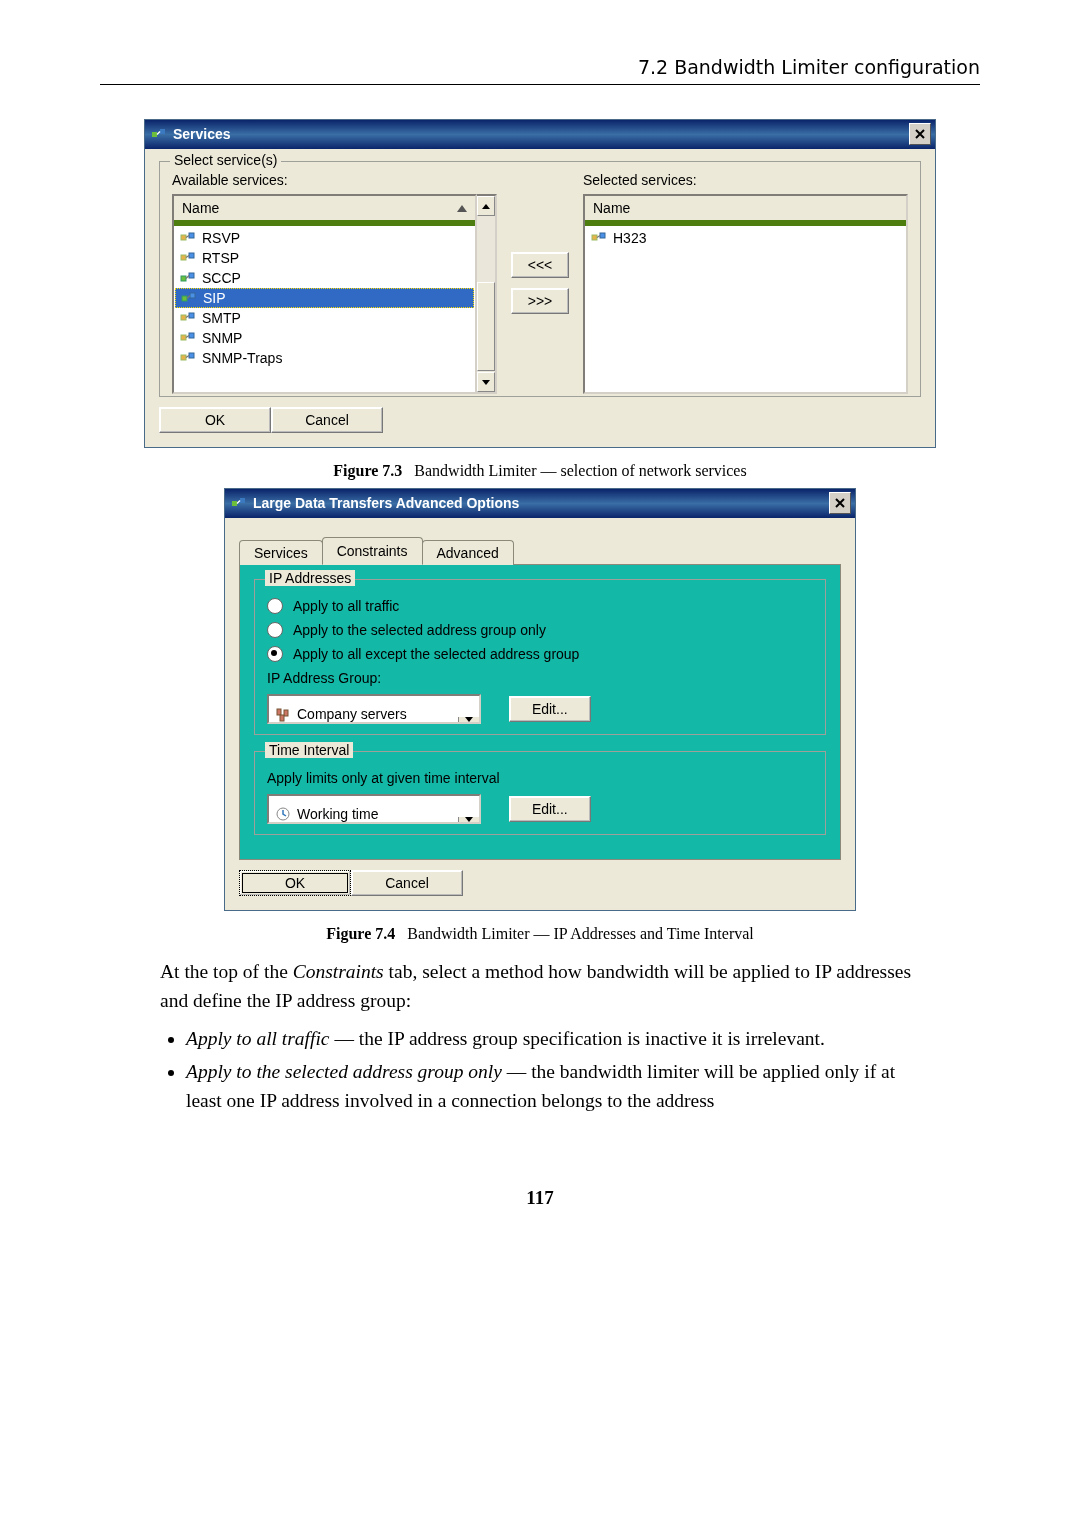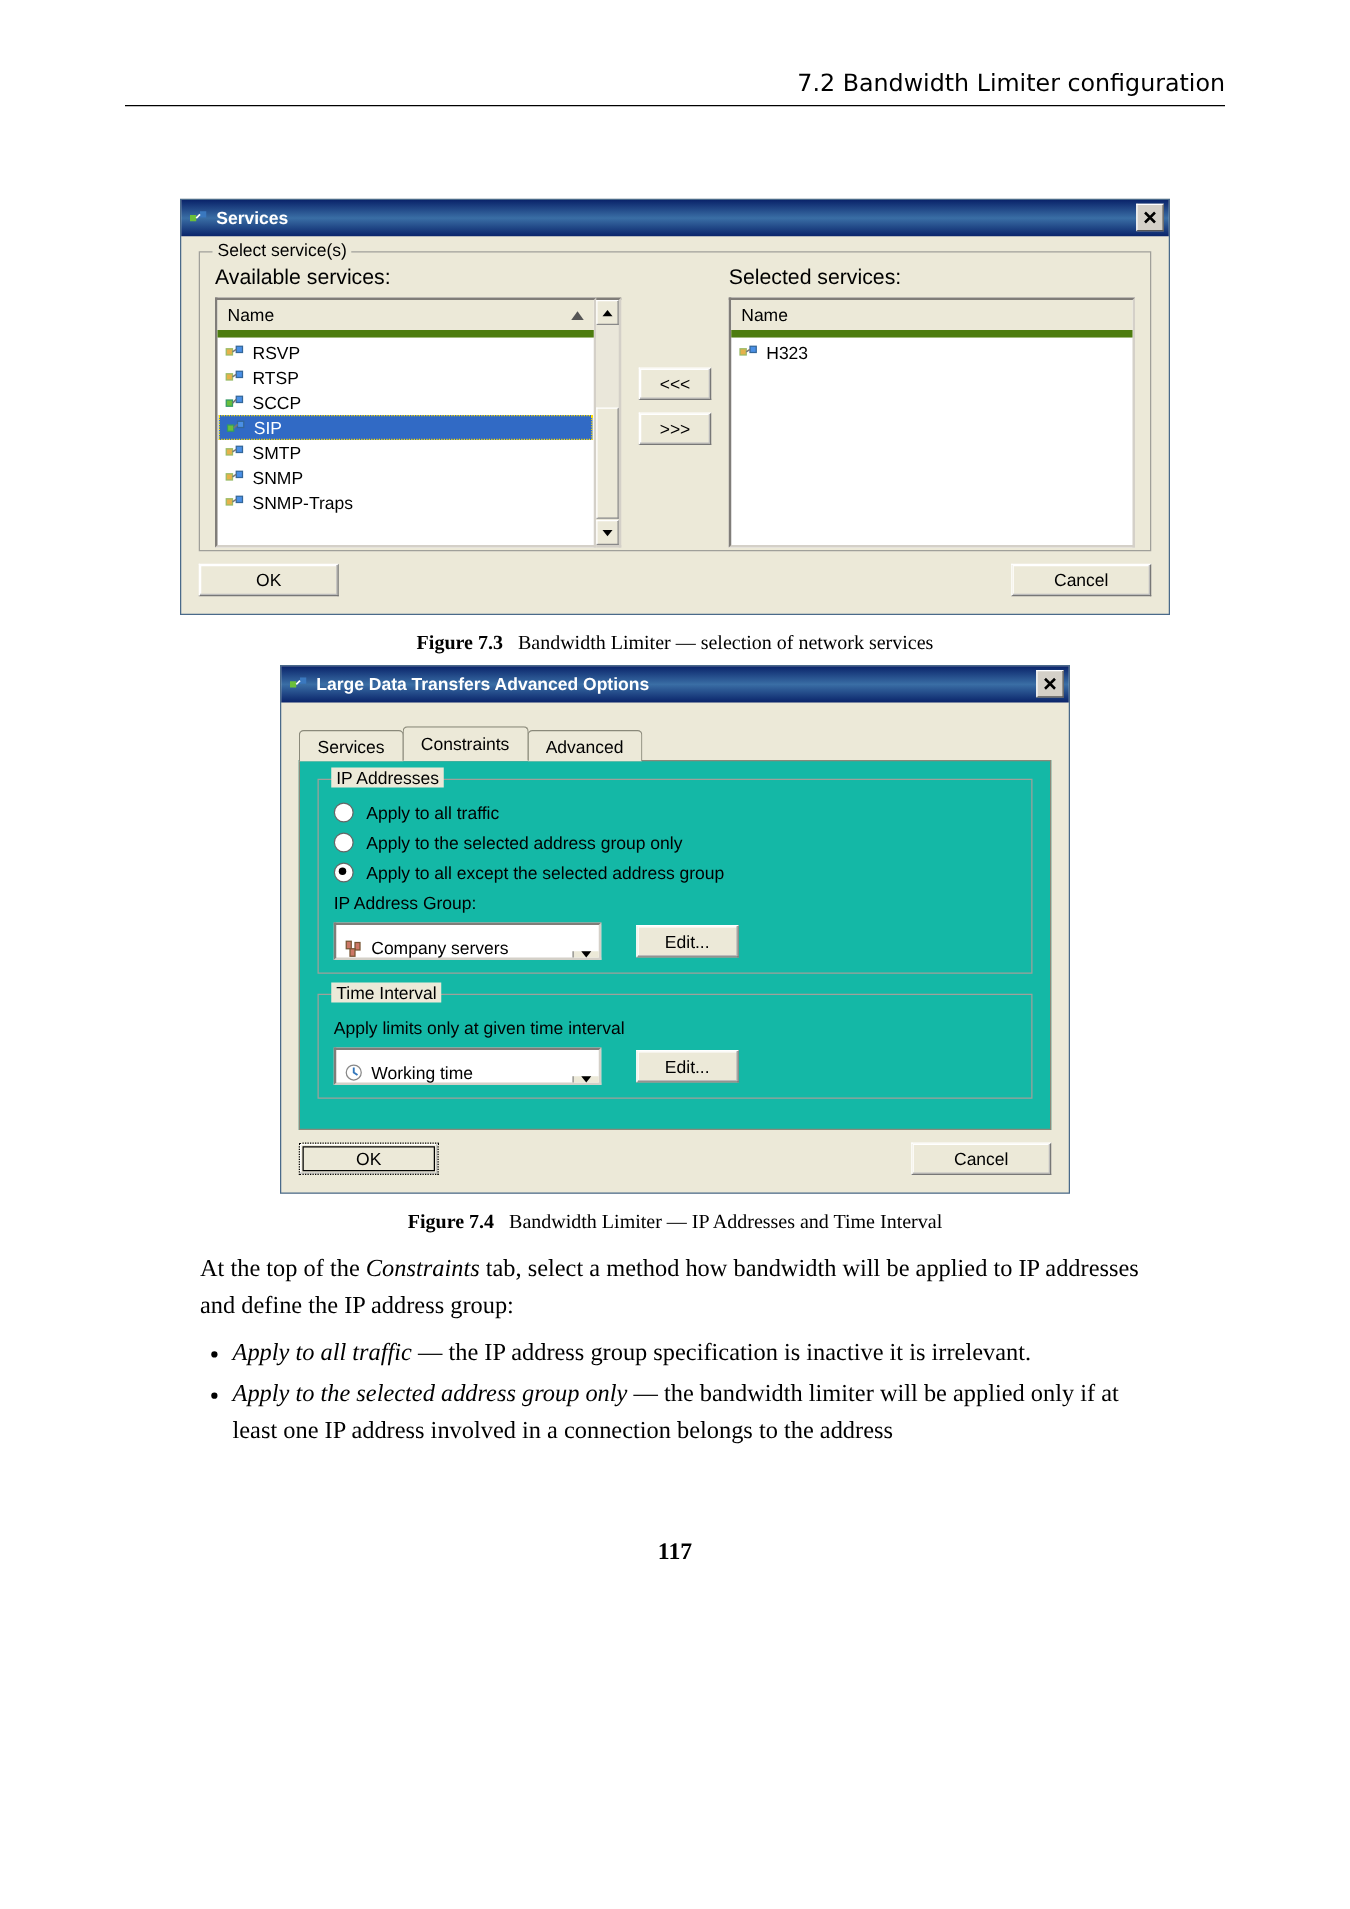"7.2 Bandwidth Limiter configuration" .header-section { margin-bottom: 74px -> 34px }
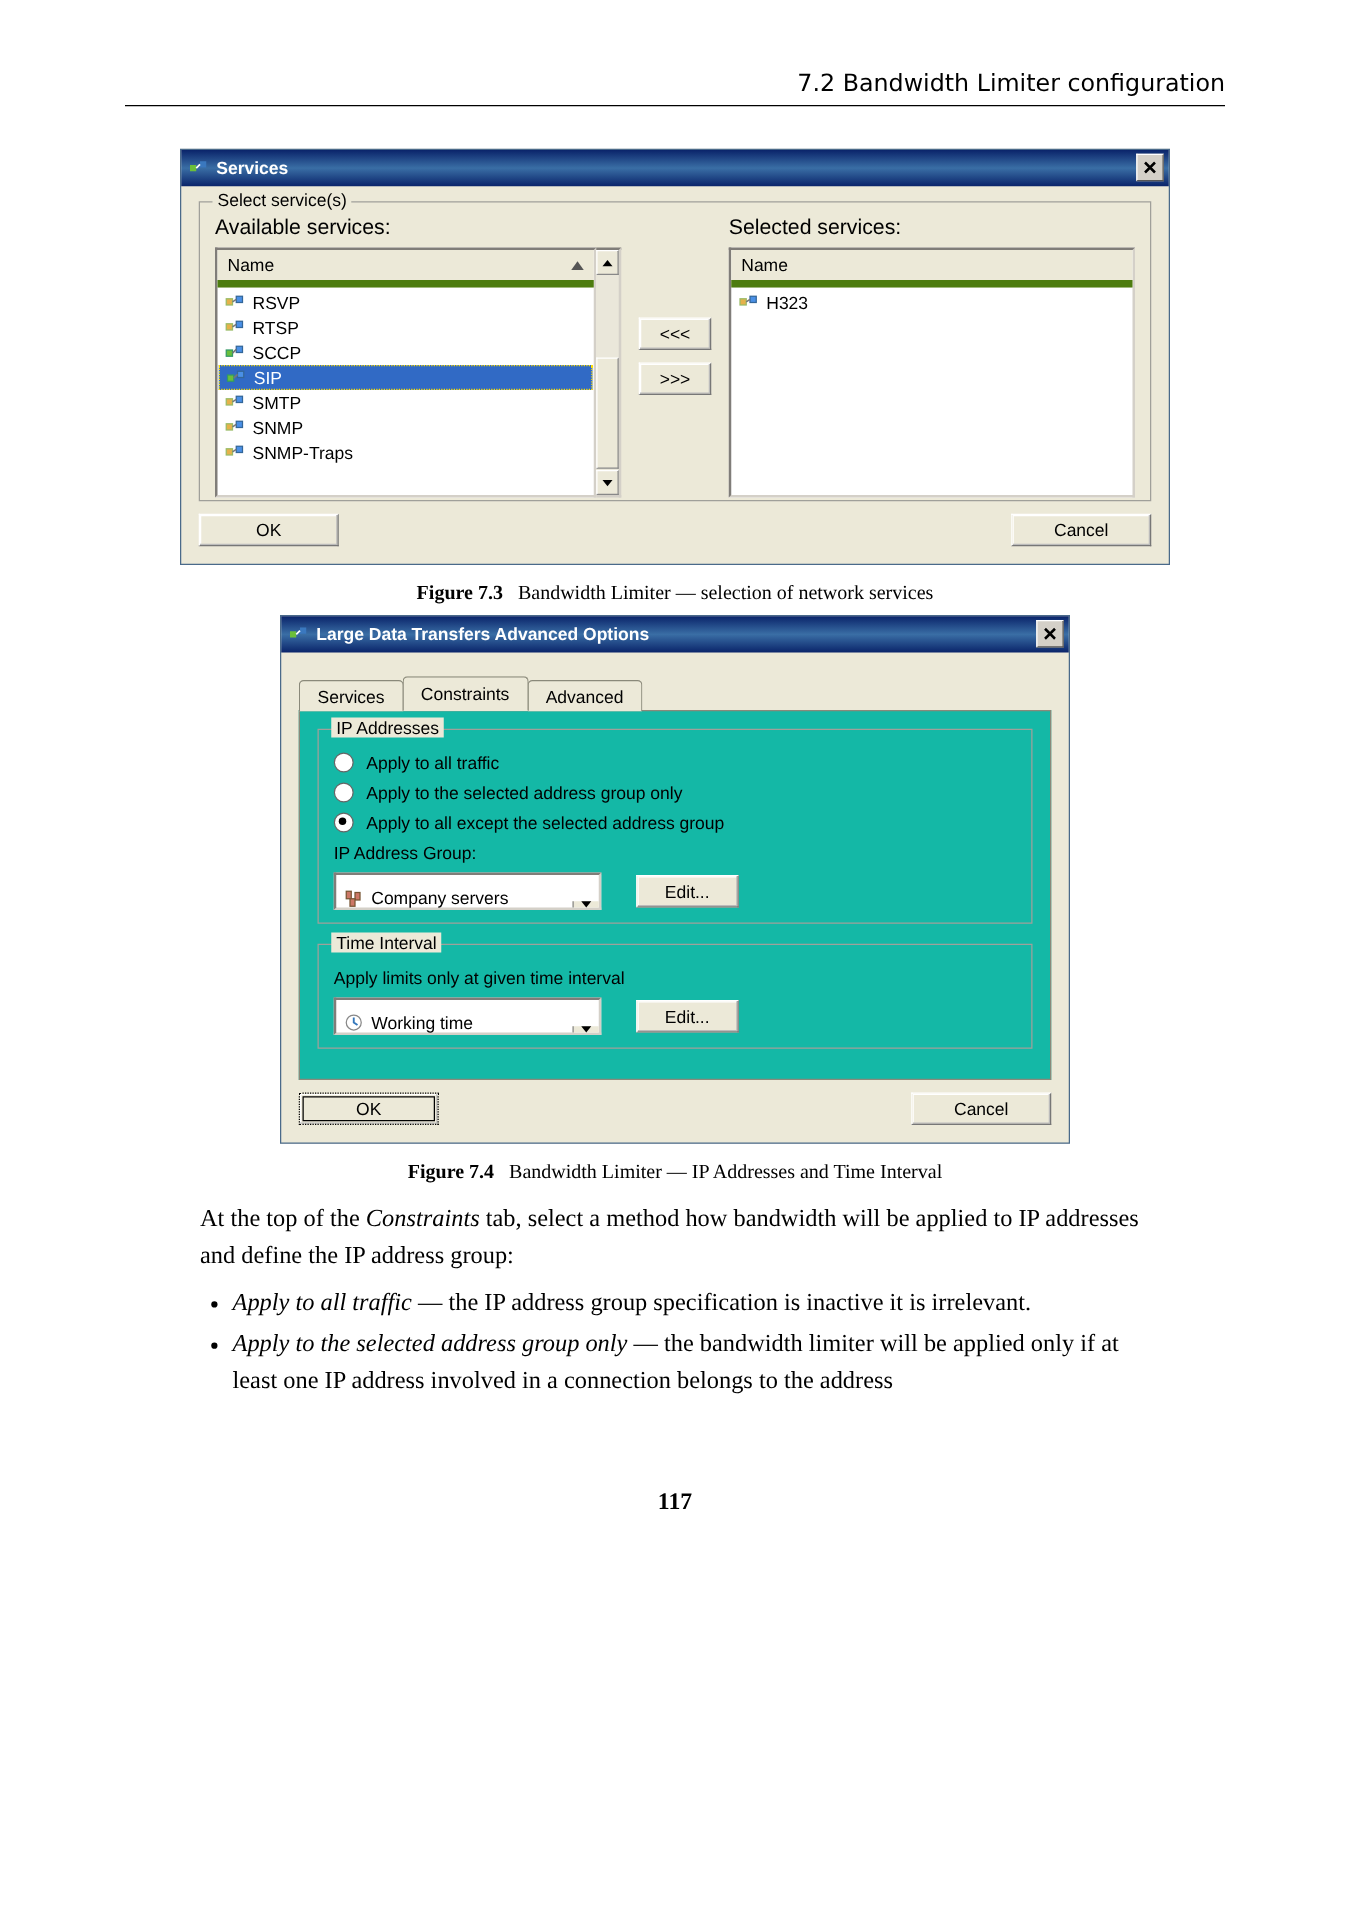"Available services:" .col-label { font-size: 17px -> 14px }
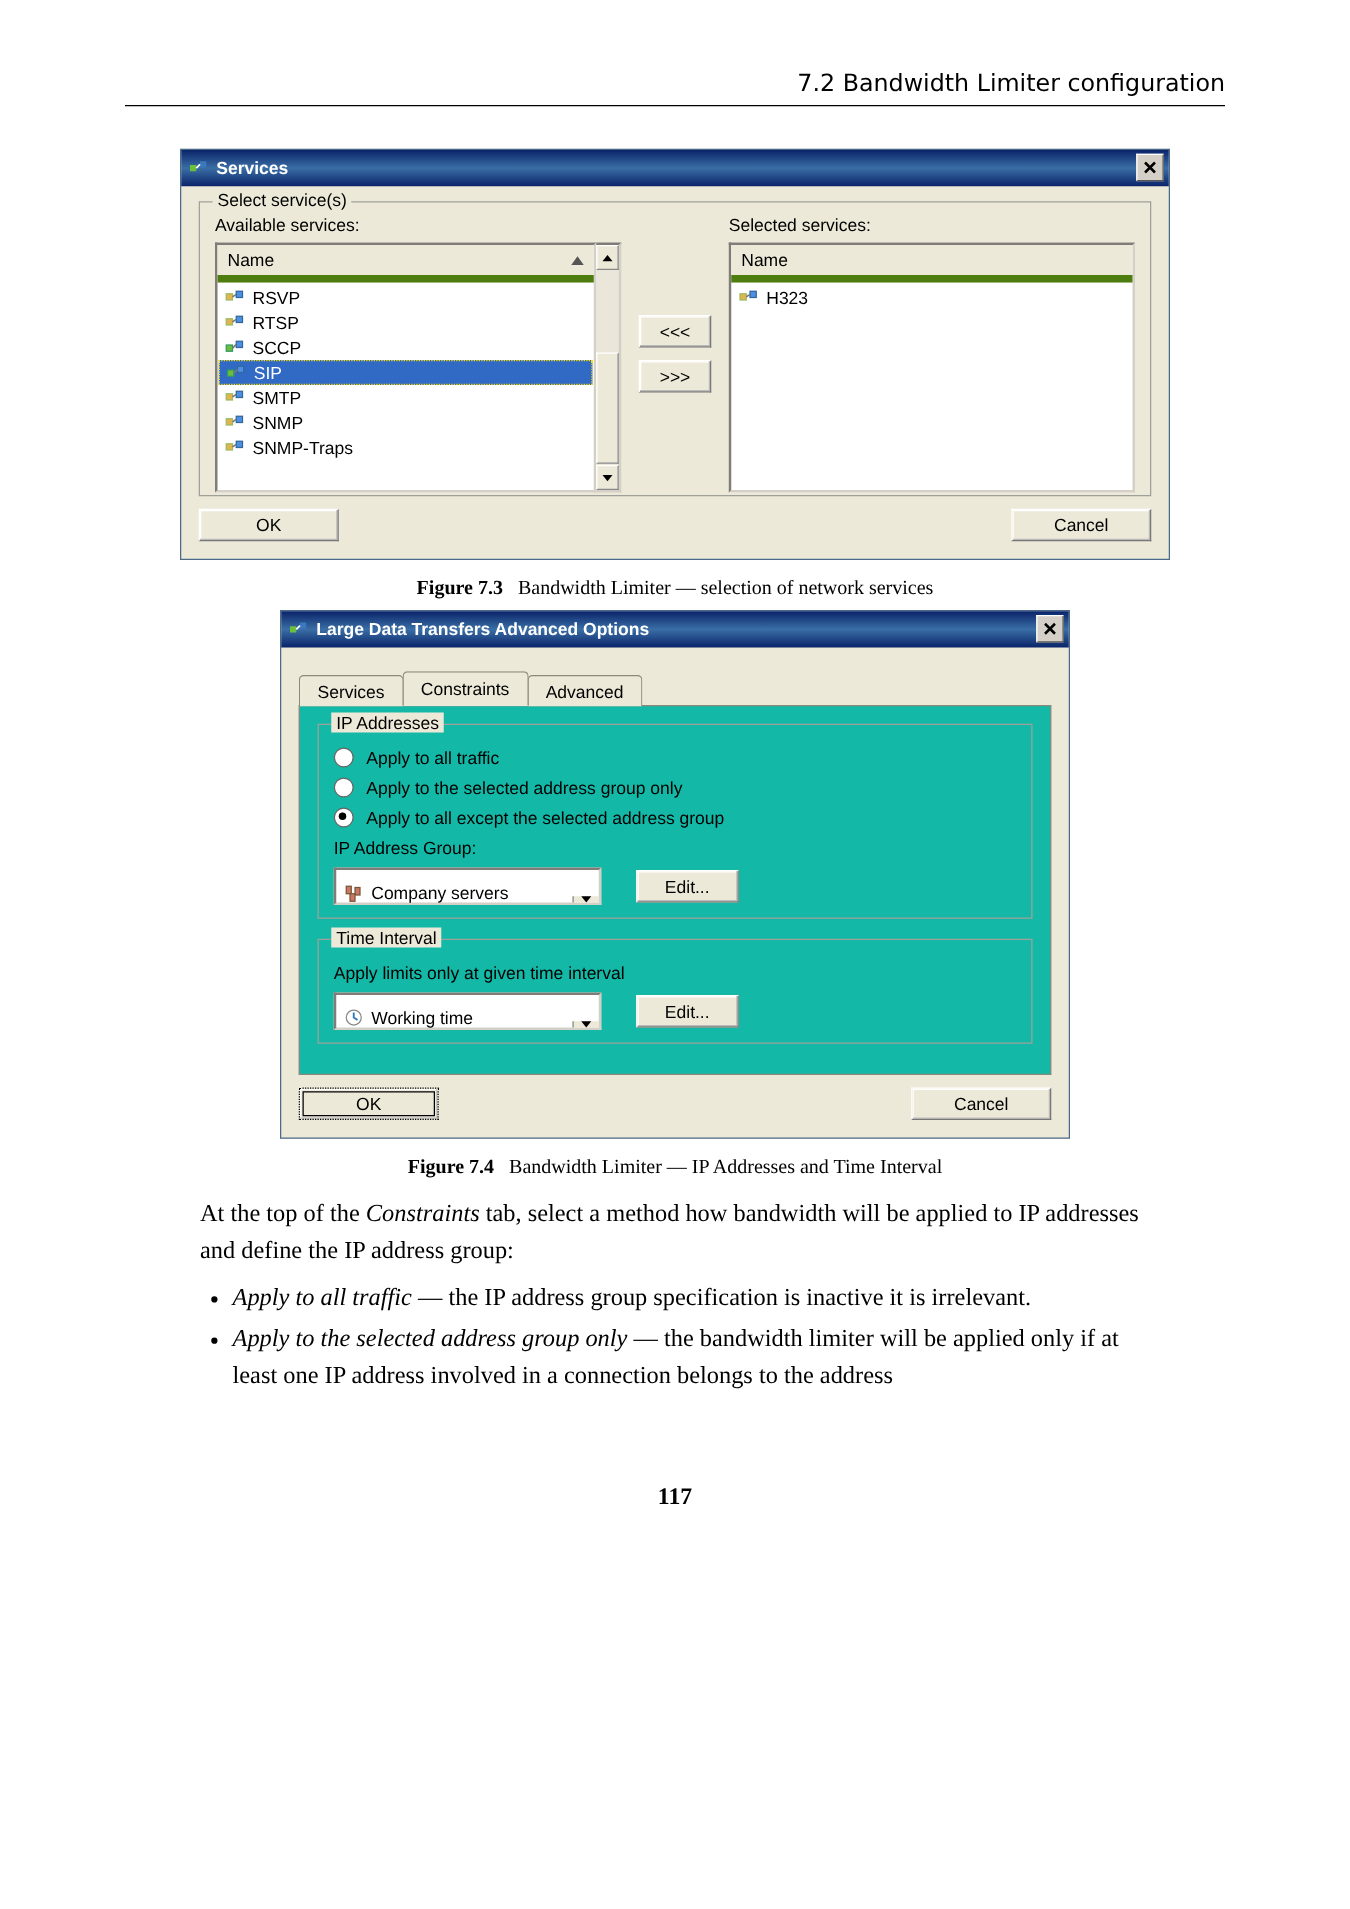"OK" .w-btn-row { gap: 18px -> none; justify-content: space-between -> flex-start }
